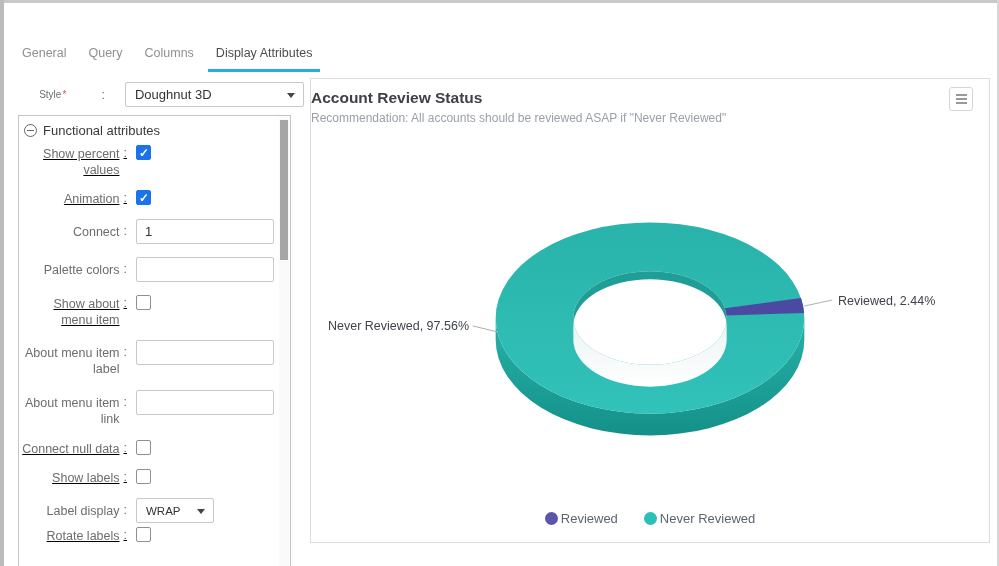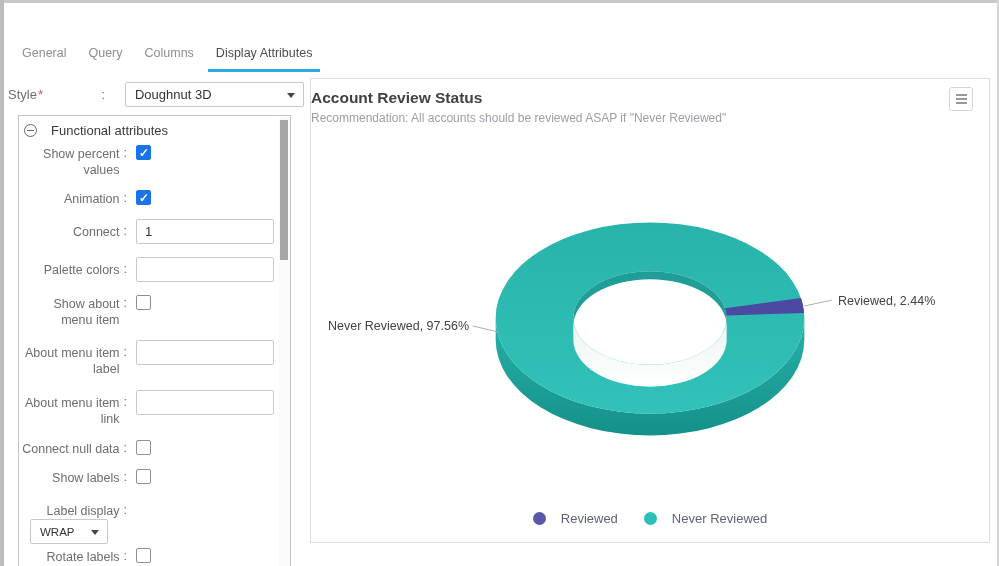"Style*" .style-row .slabel { font-size: 13px -> 10px; text-align: left -> center }
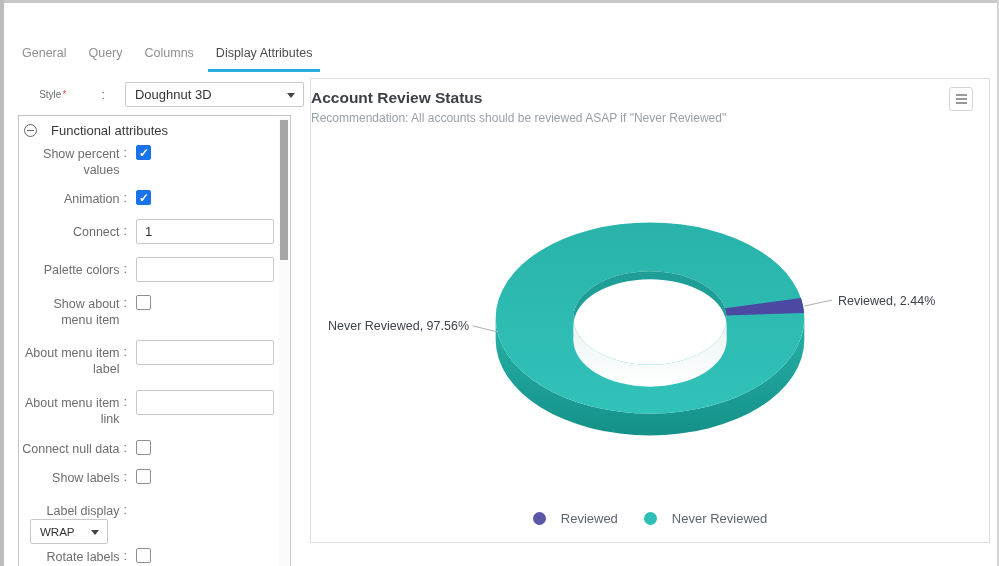"Functional attributes" .fa-header { gap: 14px -> 6px }
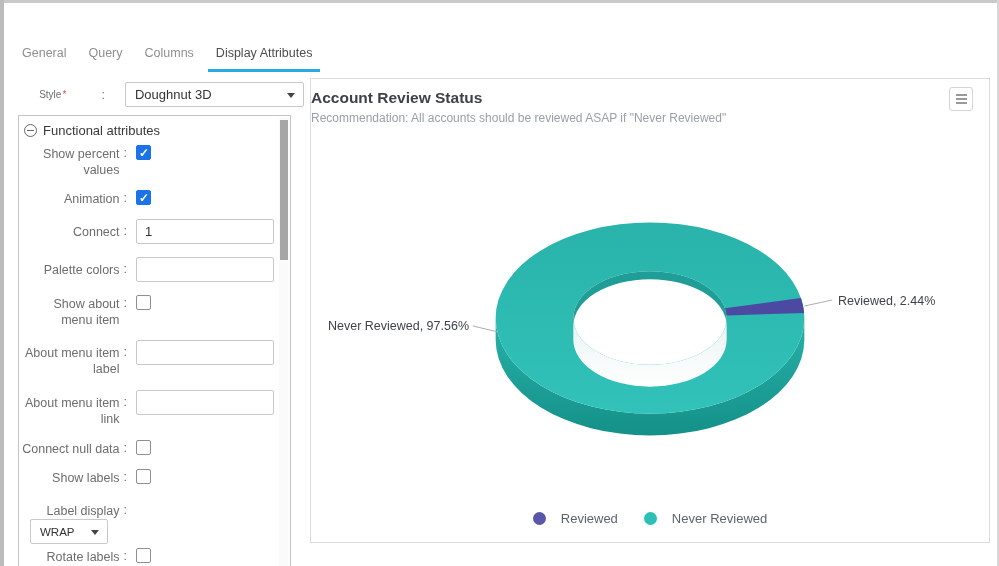"Show percent values" .frow.checkbox .flabel { text-decoration: none -> underline }
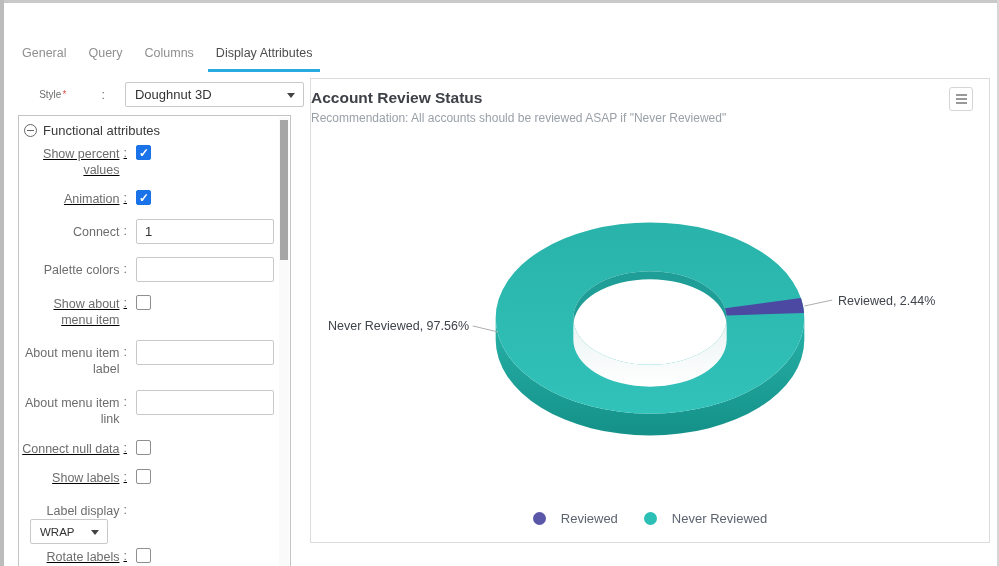"Label display" .frow.select { flex-direction: column -> none }
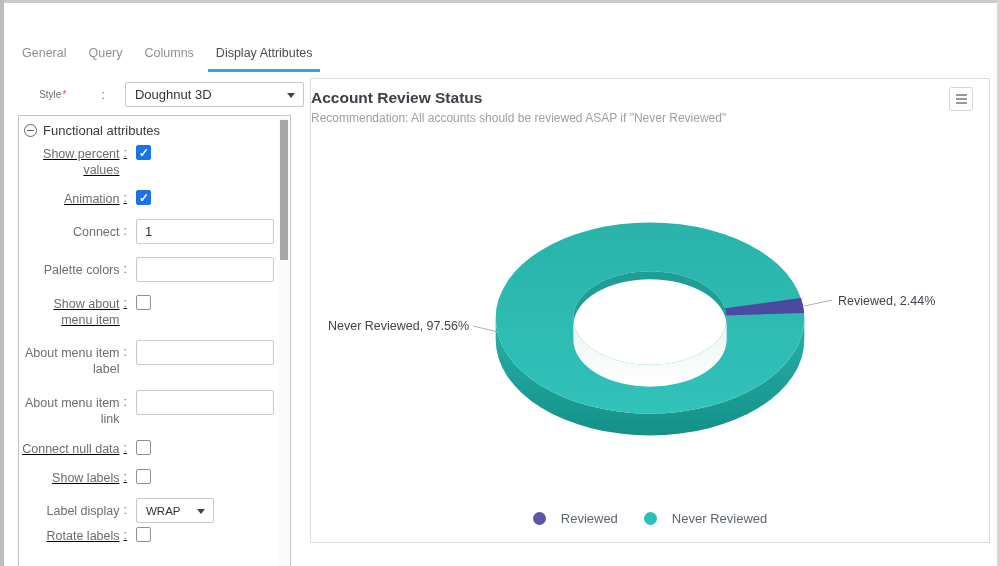"Reviewed" .legend-item { gap: 15px -> 3px }
